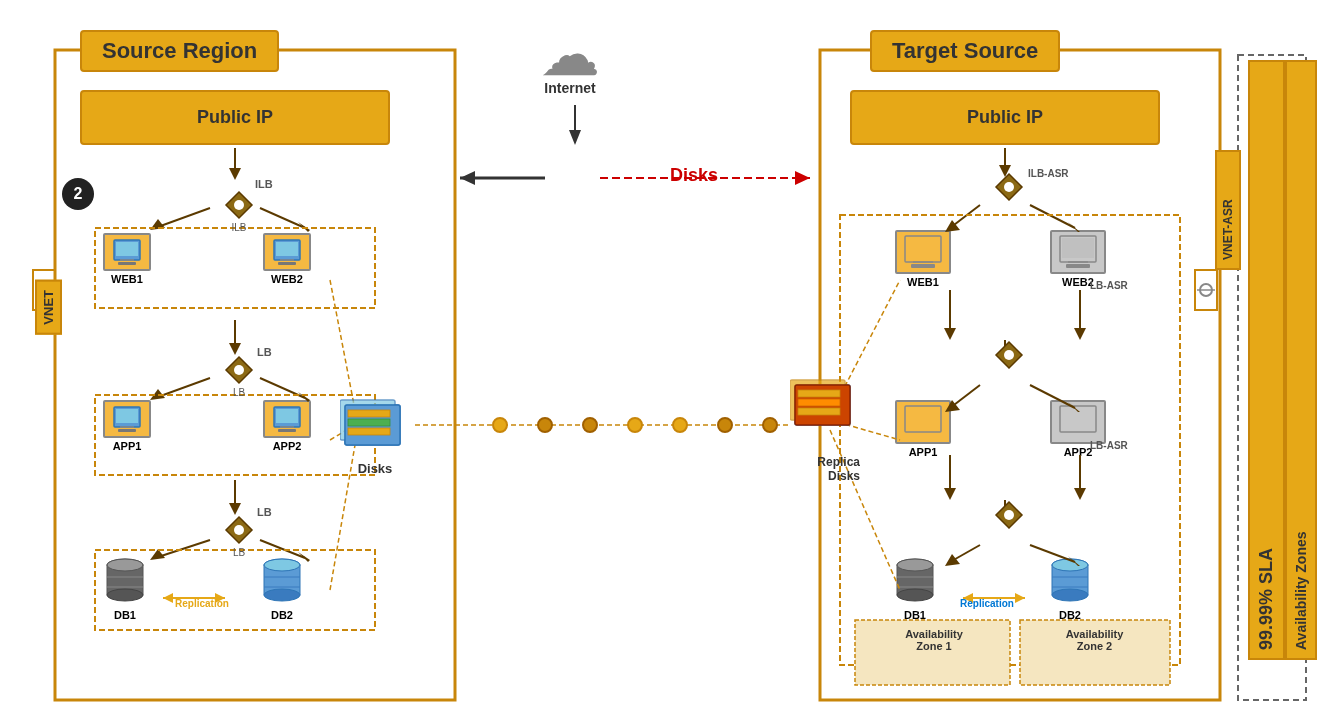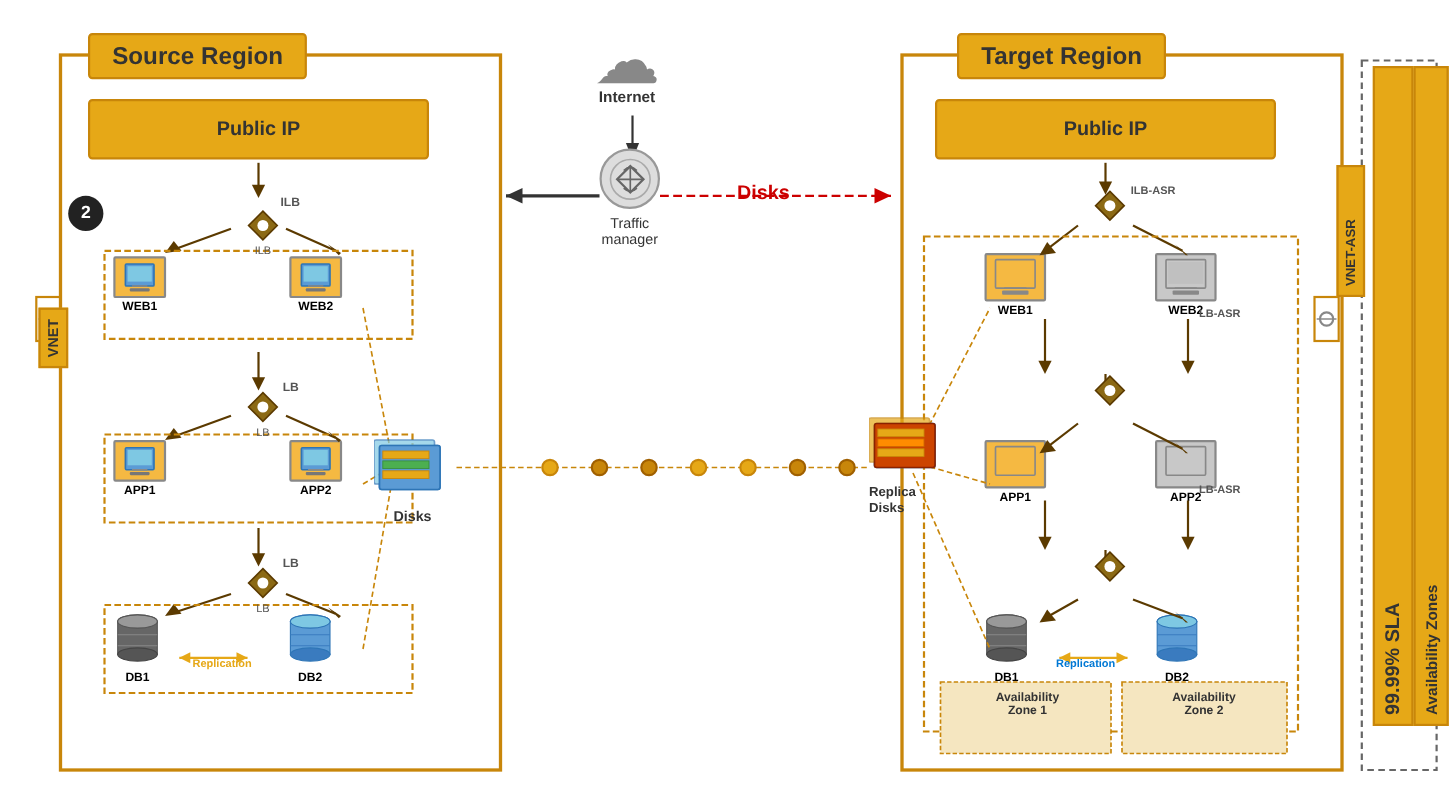"Target Region" div.target-region-label { text: Region -> Source }
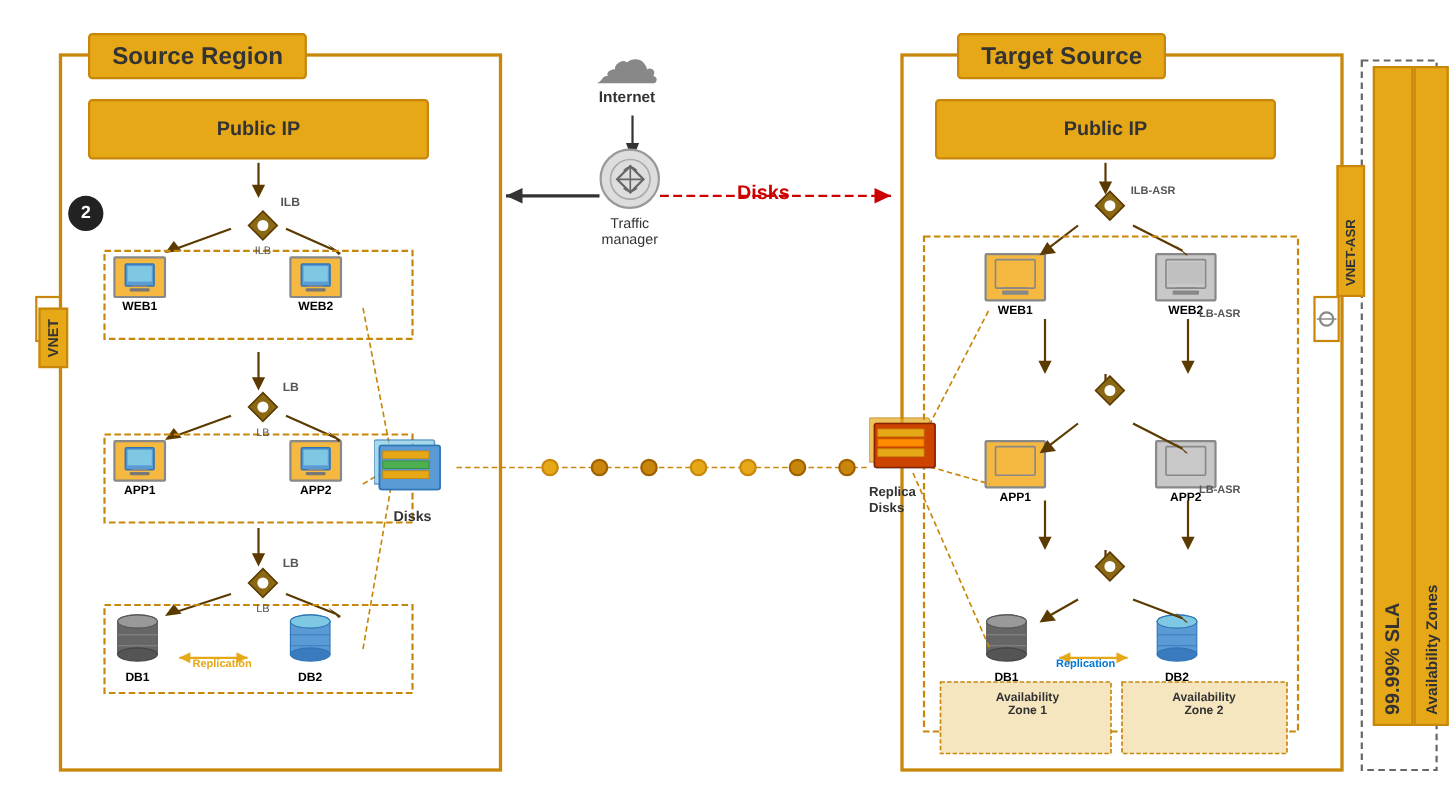"Traffic" div.traffic-manager { html: <div> <div> <svg> <rect></rect> <path></path> <line></line> <line></line> <path></path> <path></path> </svg> </div> <div>Traffic<br>manager</div> </div> -> none }
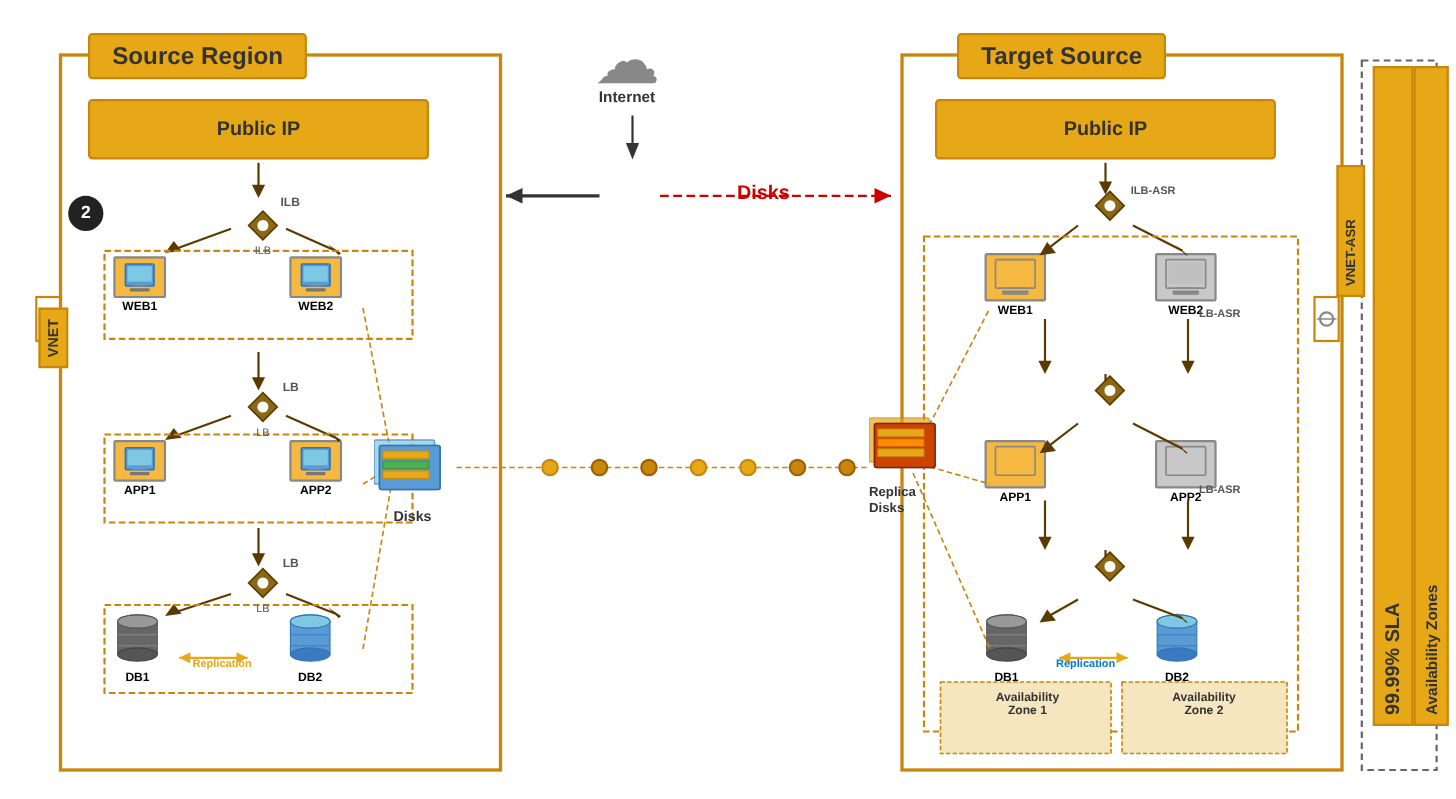"Replica" div { margin-top: 0 -> 16px; text-align: left -> right }
